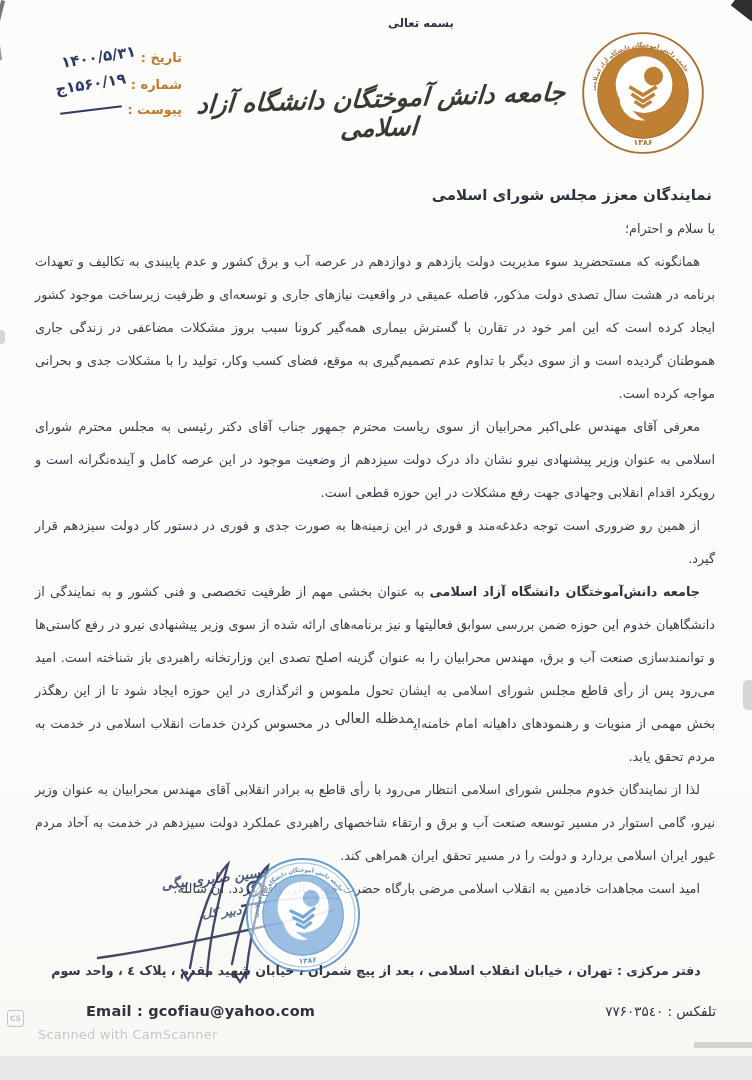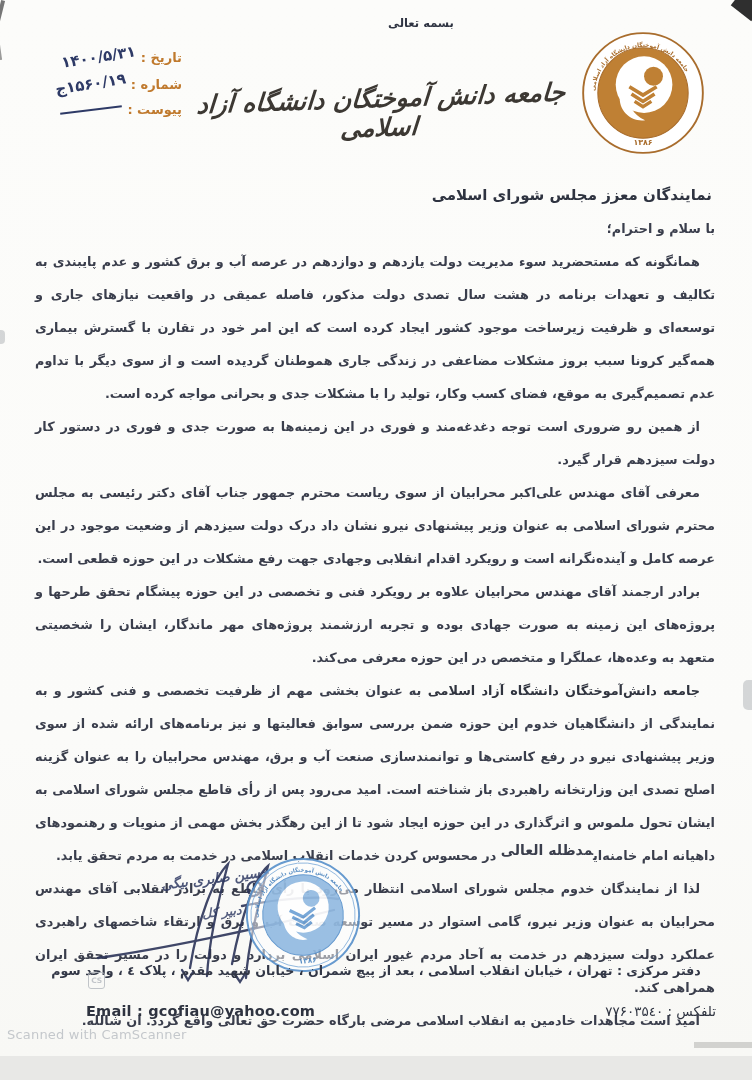"با سلام و احترام؛" .body-text p { font-weight: bold -> none }
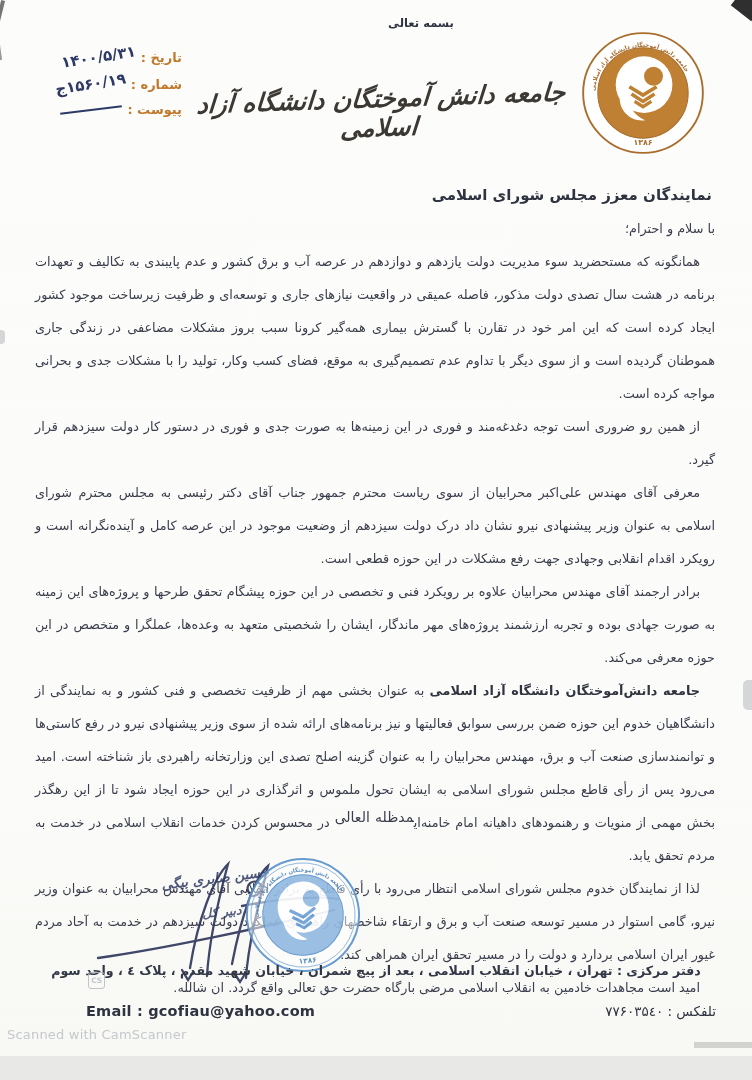"از همین رو ضروری است" p { order: before "معرفی آقای مهندس علی‌اکبر محرابیان" -> after "معرفی آقای مهندس علی‌اکبر محرابیان" }
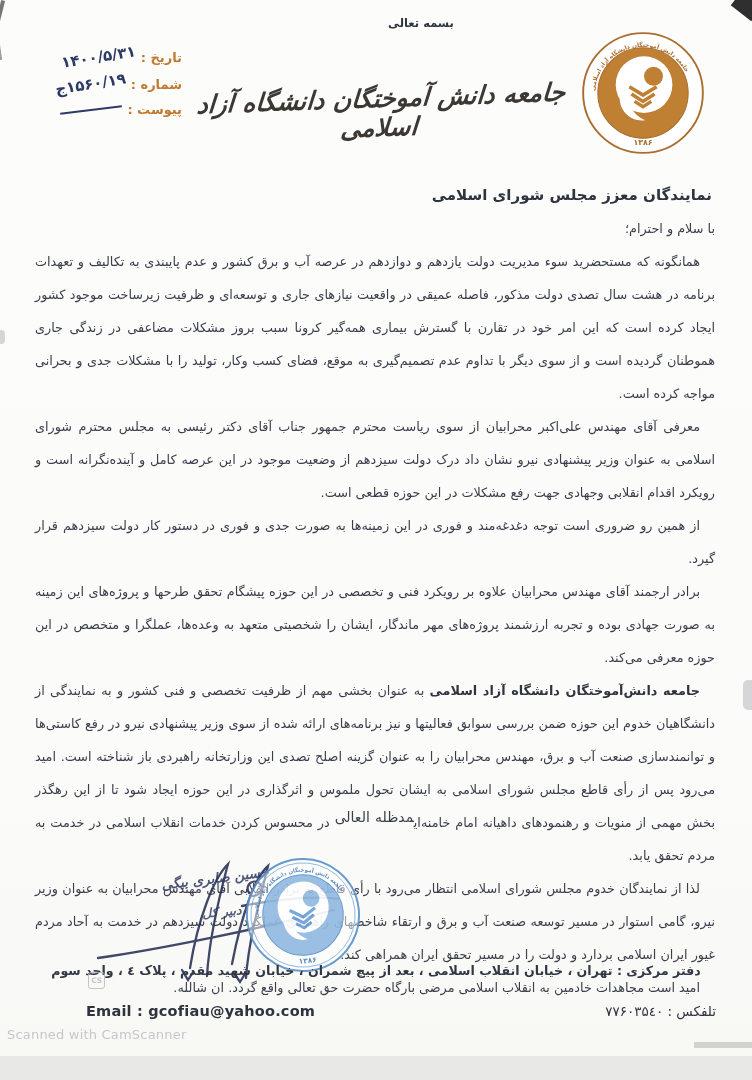"برادر ارجمند آقای مهندس محرابیان" p { html: <p>برادر ارجمند آقای مهندس محرابیان علاوه بر رویکرد فنی و تخصصی در این حوزه پیشگام تحقق طرحها و پروژه‌های این زمینه به صورت جهادی بوده و تجربه ارزشمند پروژه‌های مهر ماندگار، ایشان را شخصیتی متعهد به وعده‌ها، عملگرا و متخصص در این حوزه معرفی می‌کند.</p> -> none }
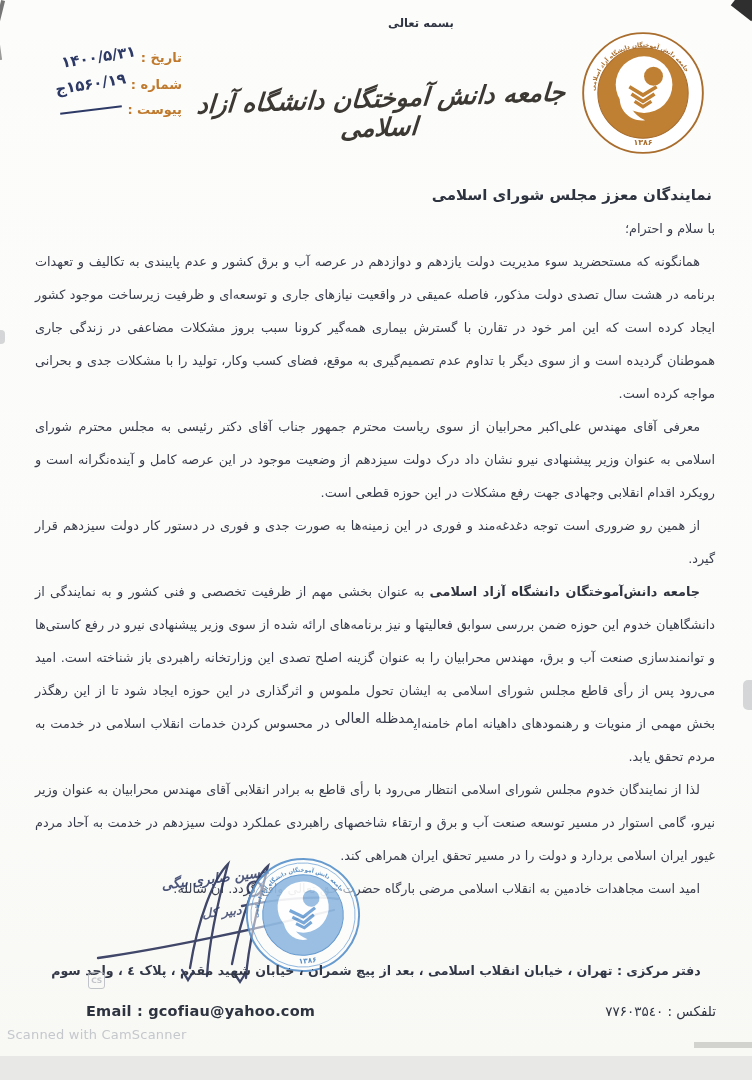"CS" .watermark { flex-direction: column -> none; gap: 6px -> 14px }
